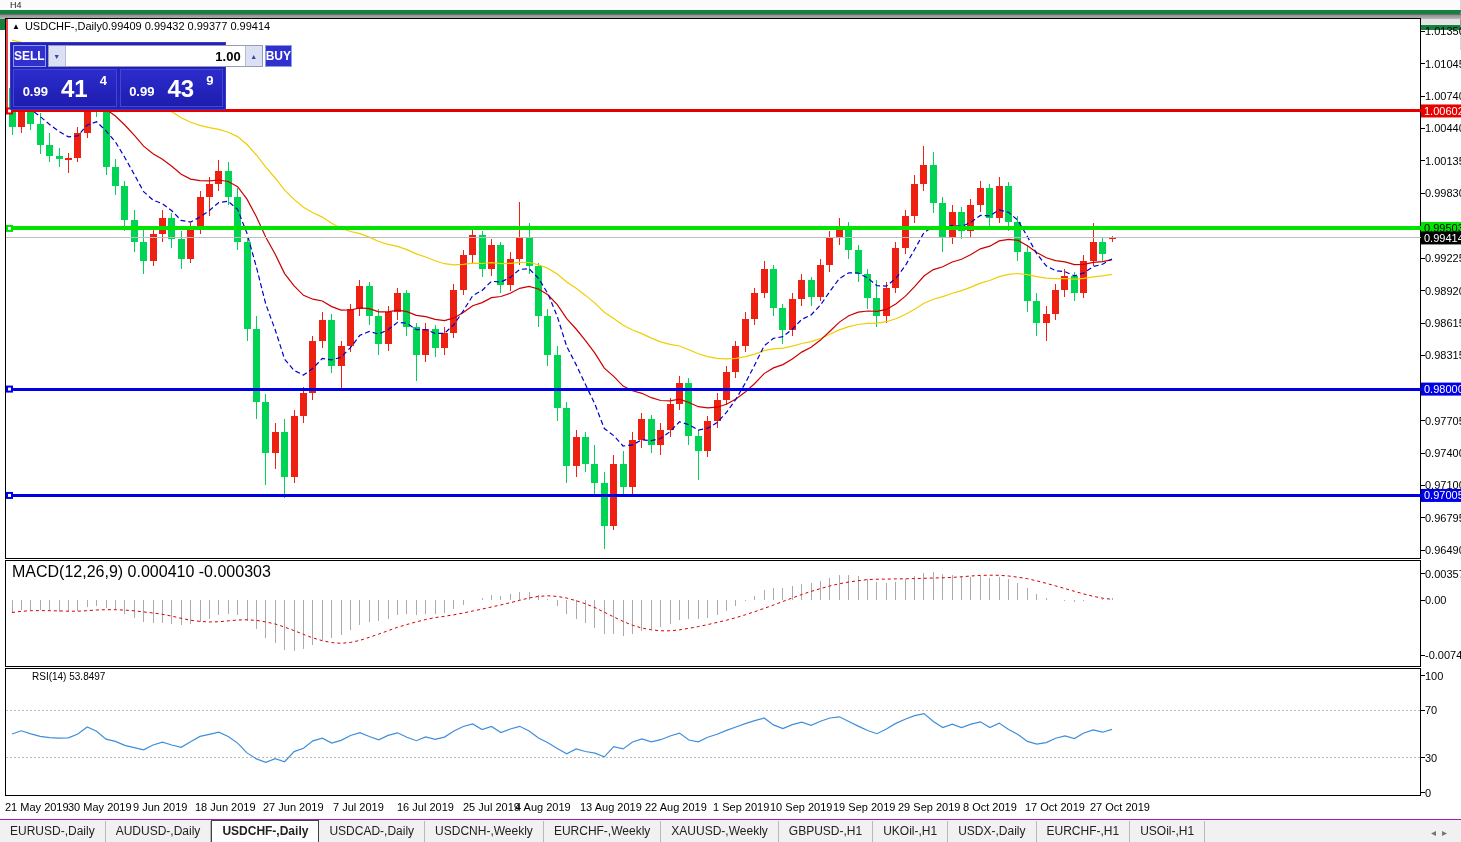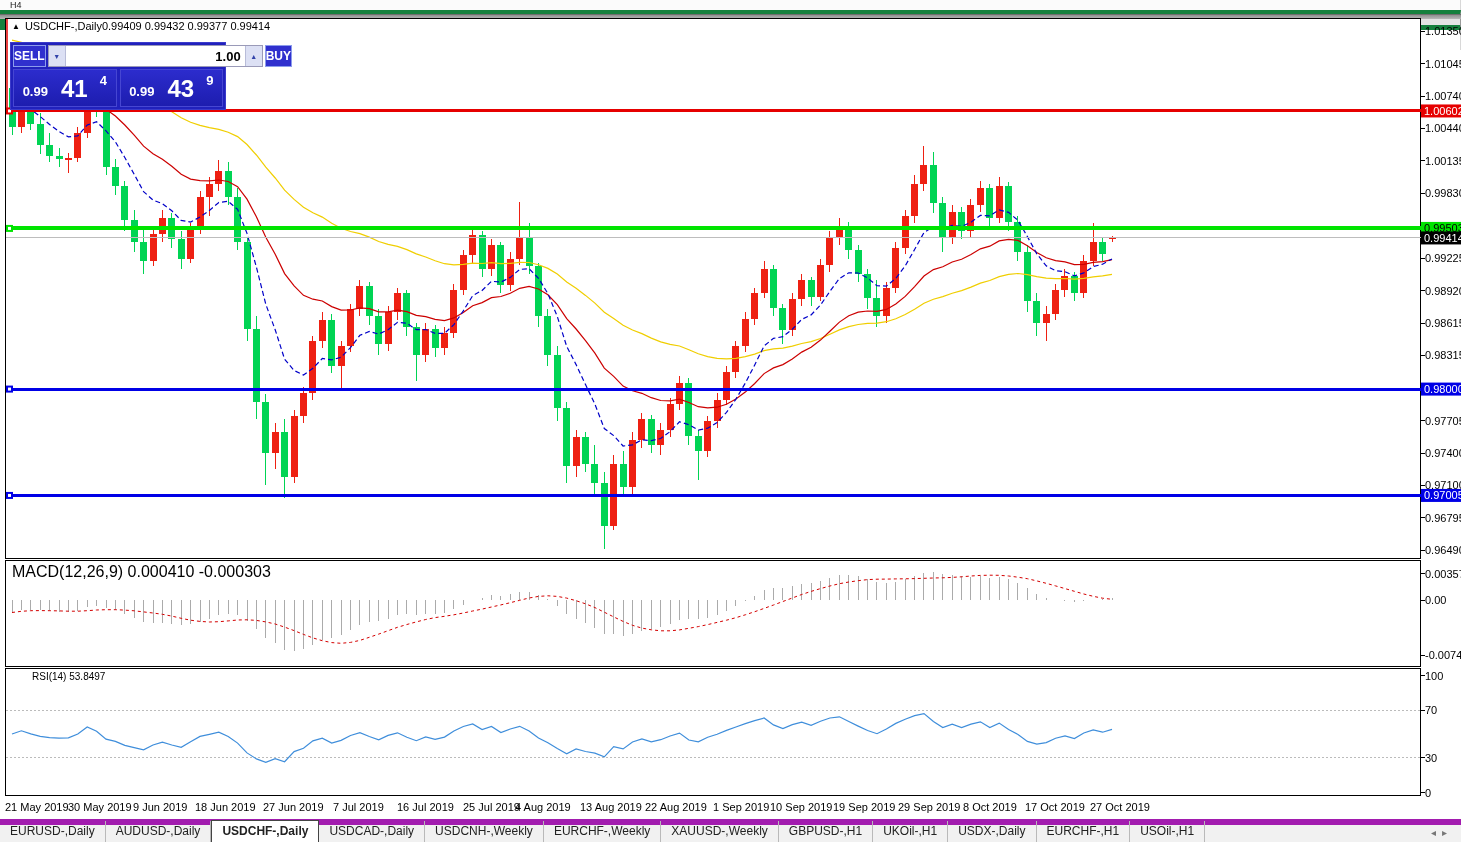"EURUSD-,Daily" #tab-bar { border-top: 6px solid #a21caf -> 1px solid #a21caf }
